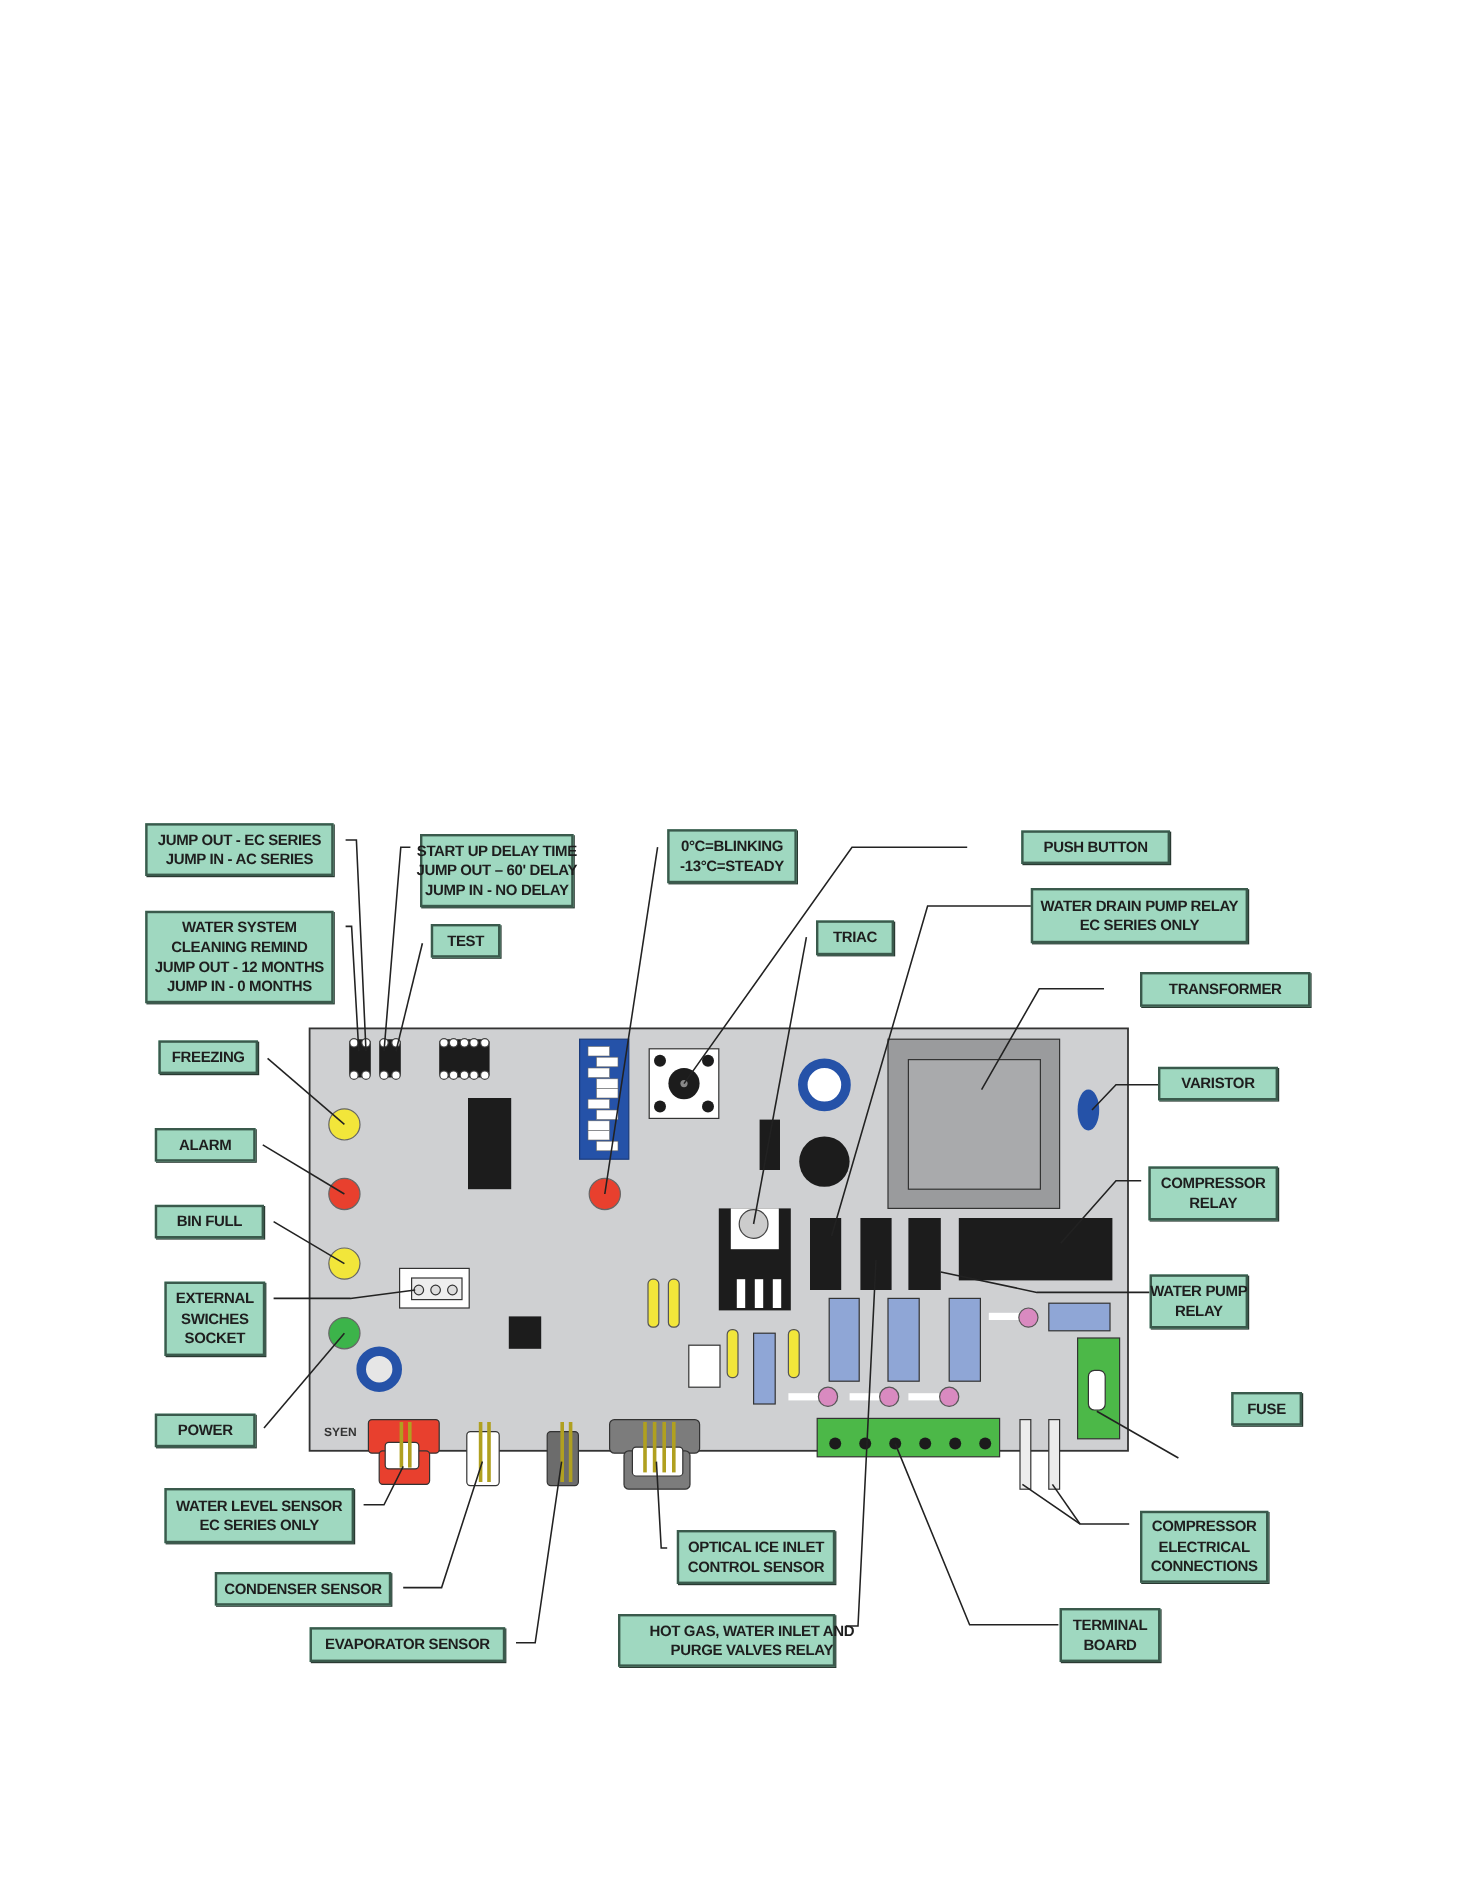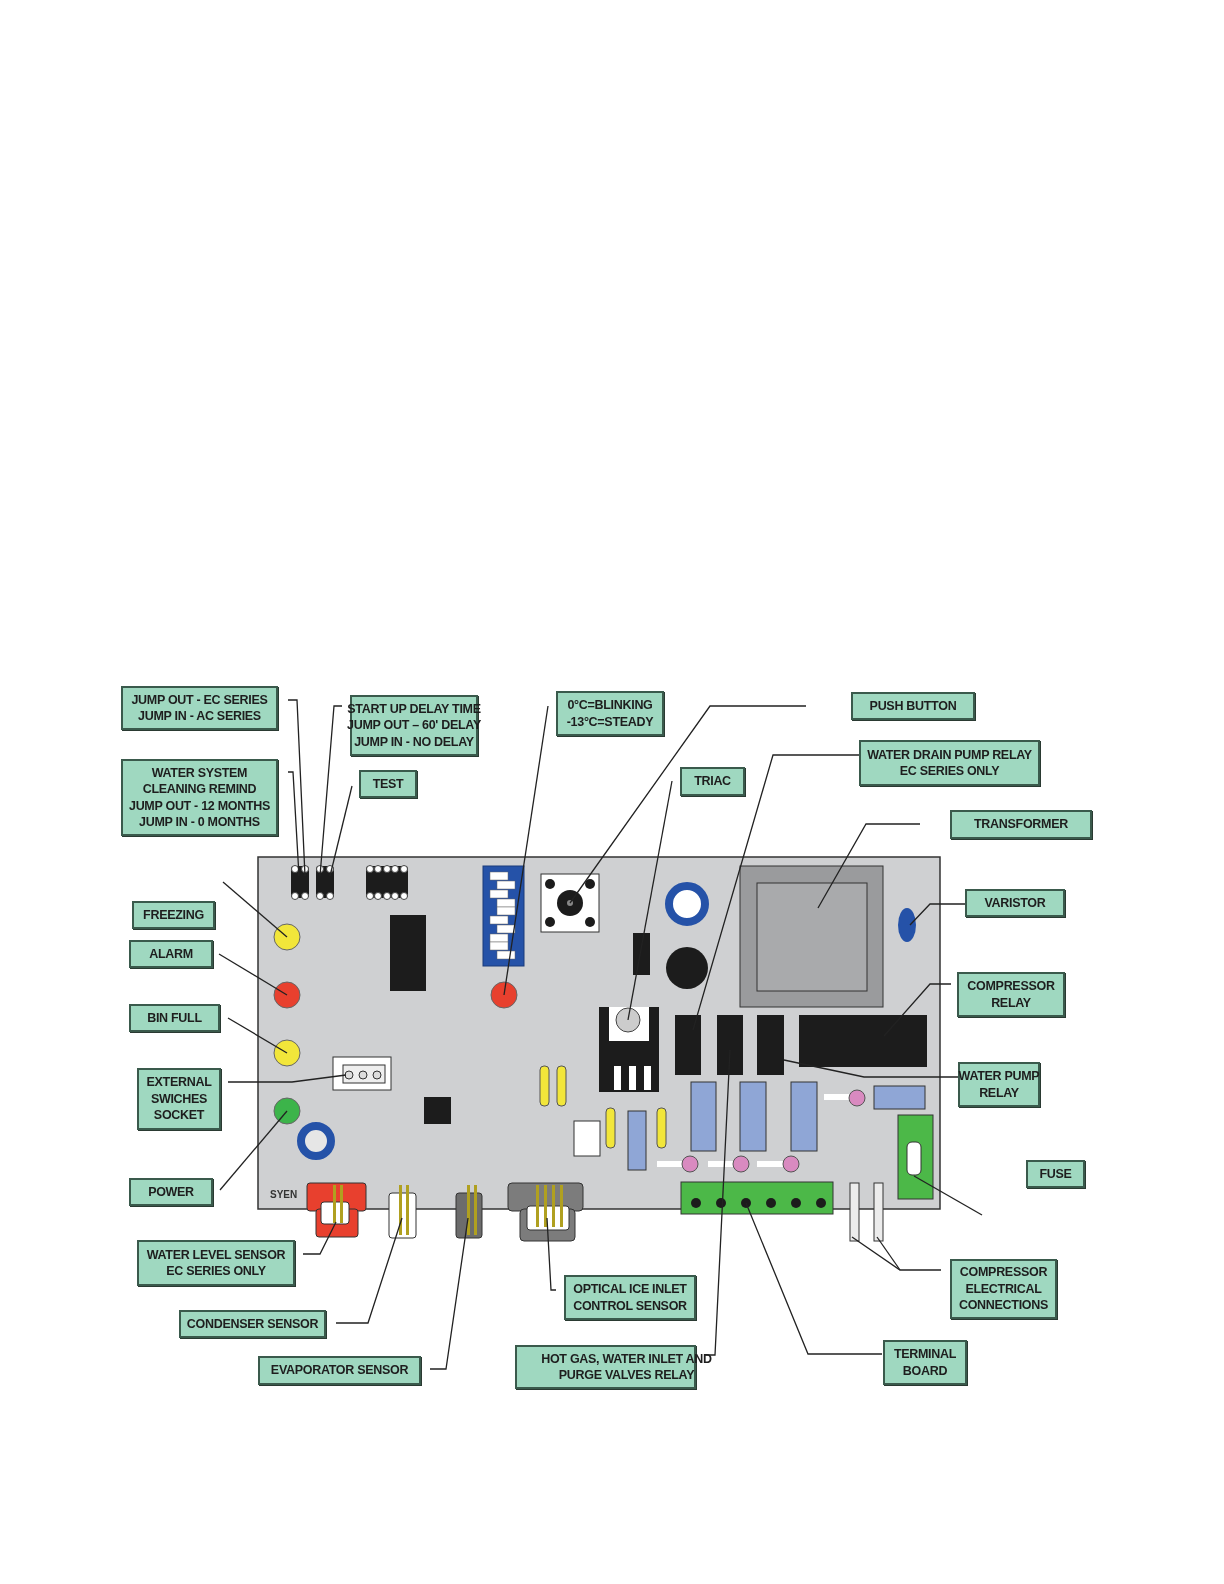"FREEZING" div.lbl { top: 901px -> 867px }
